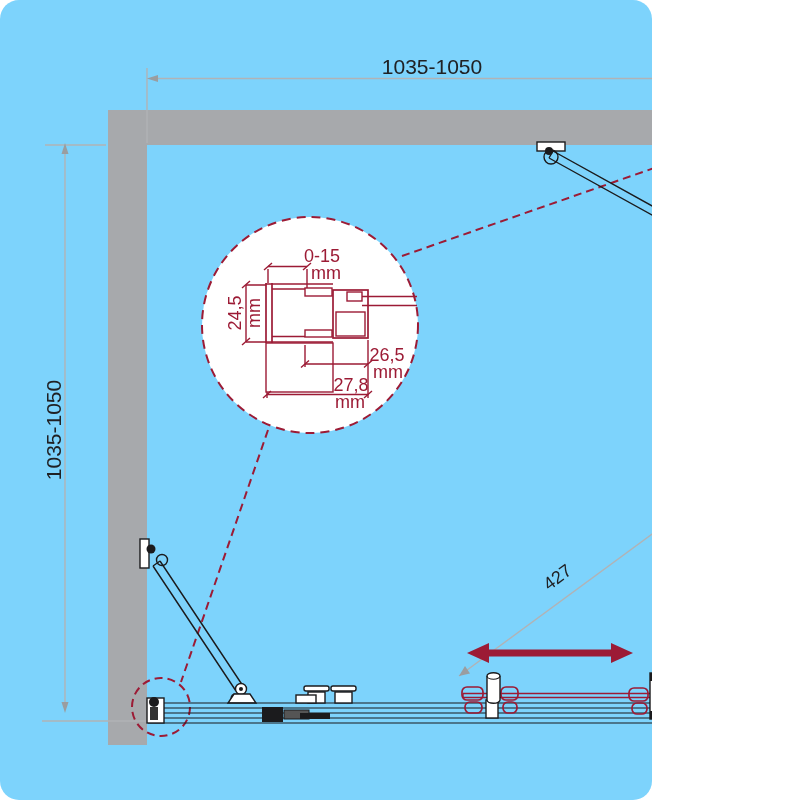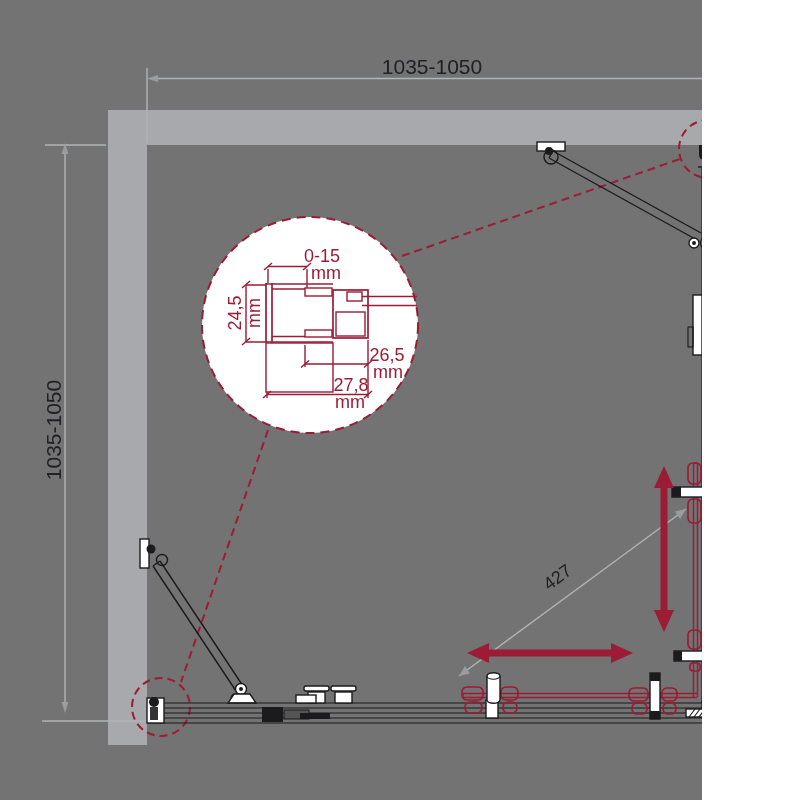"1035-1050" .stage { background: #737373 -> #7dd3fc; border-radius: none -> 19px; width: 702px -> 652px }
